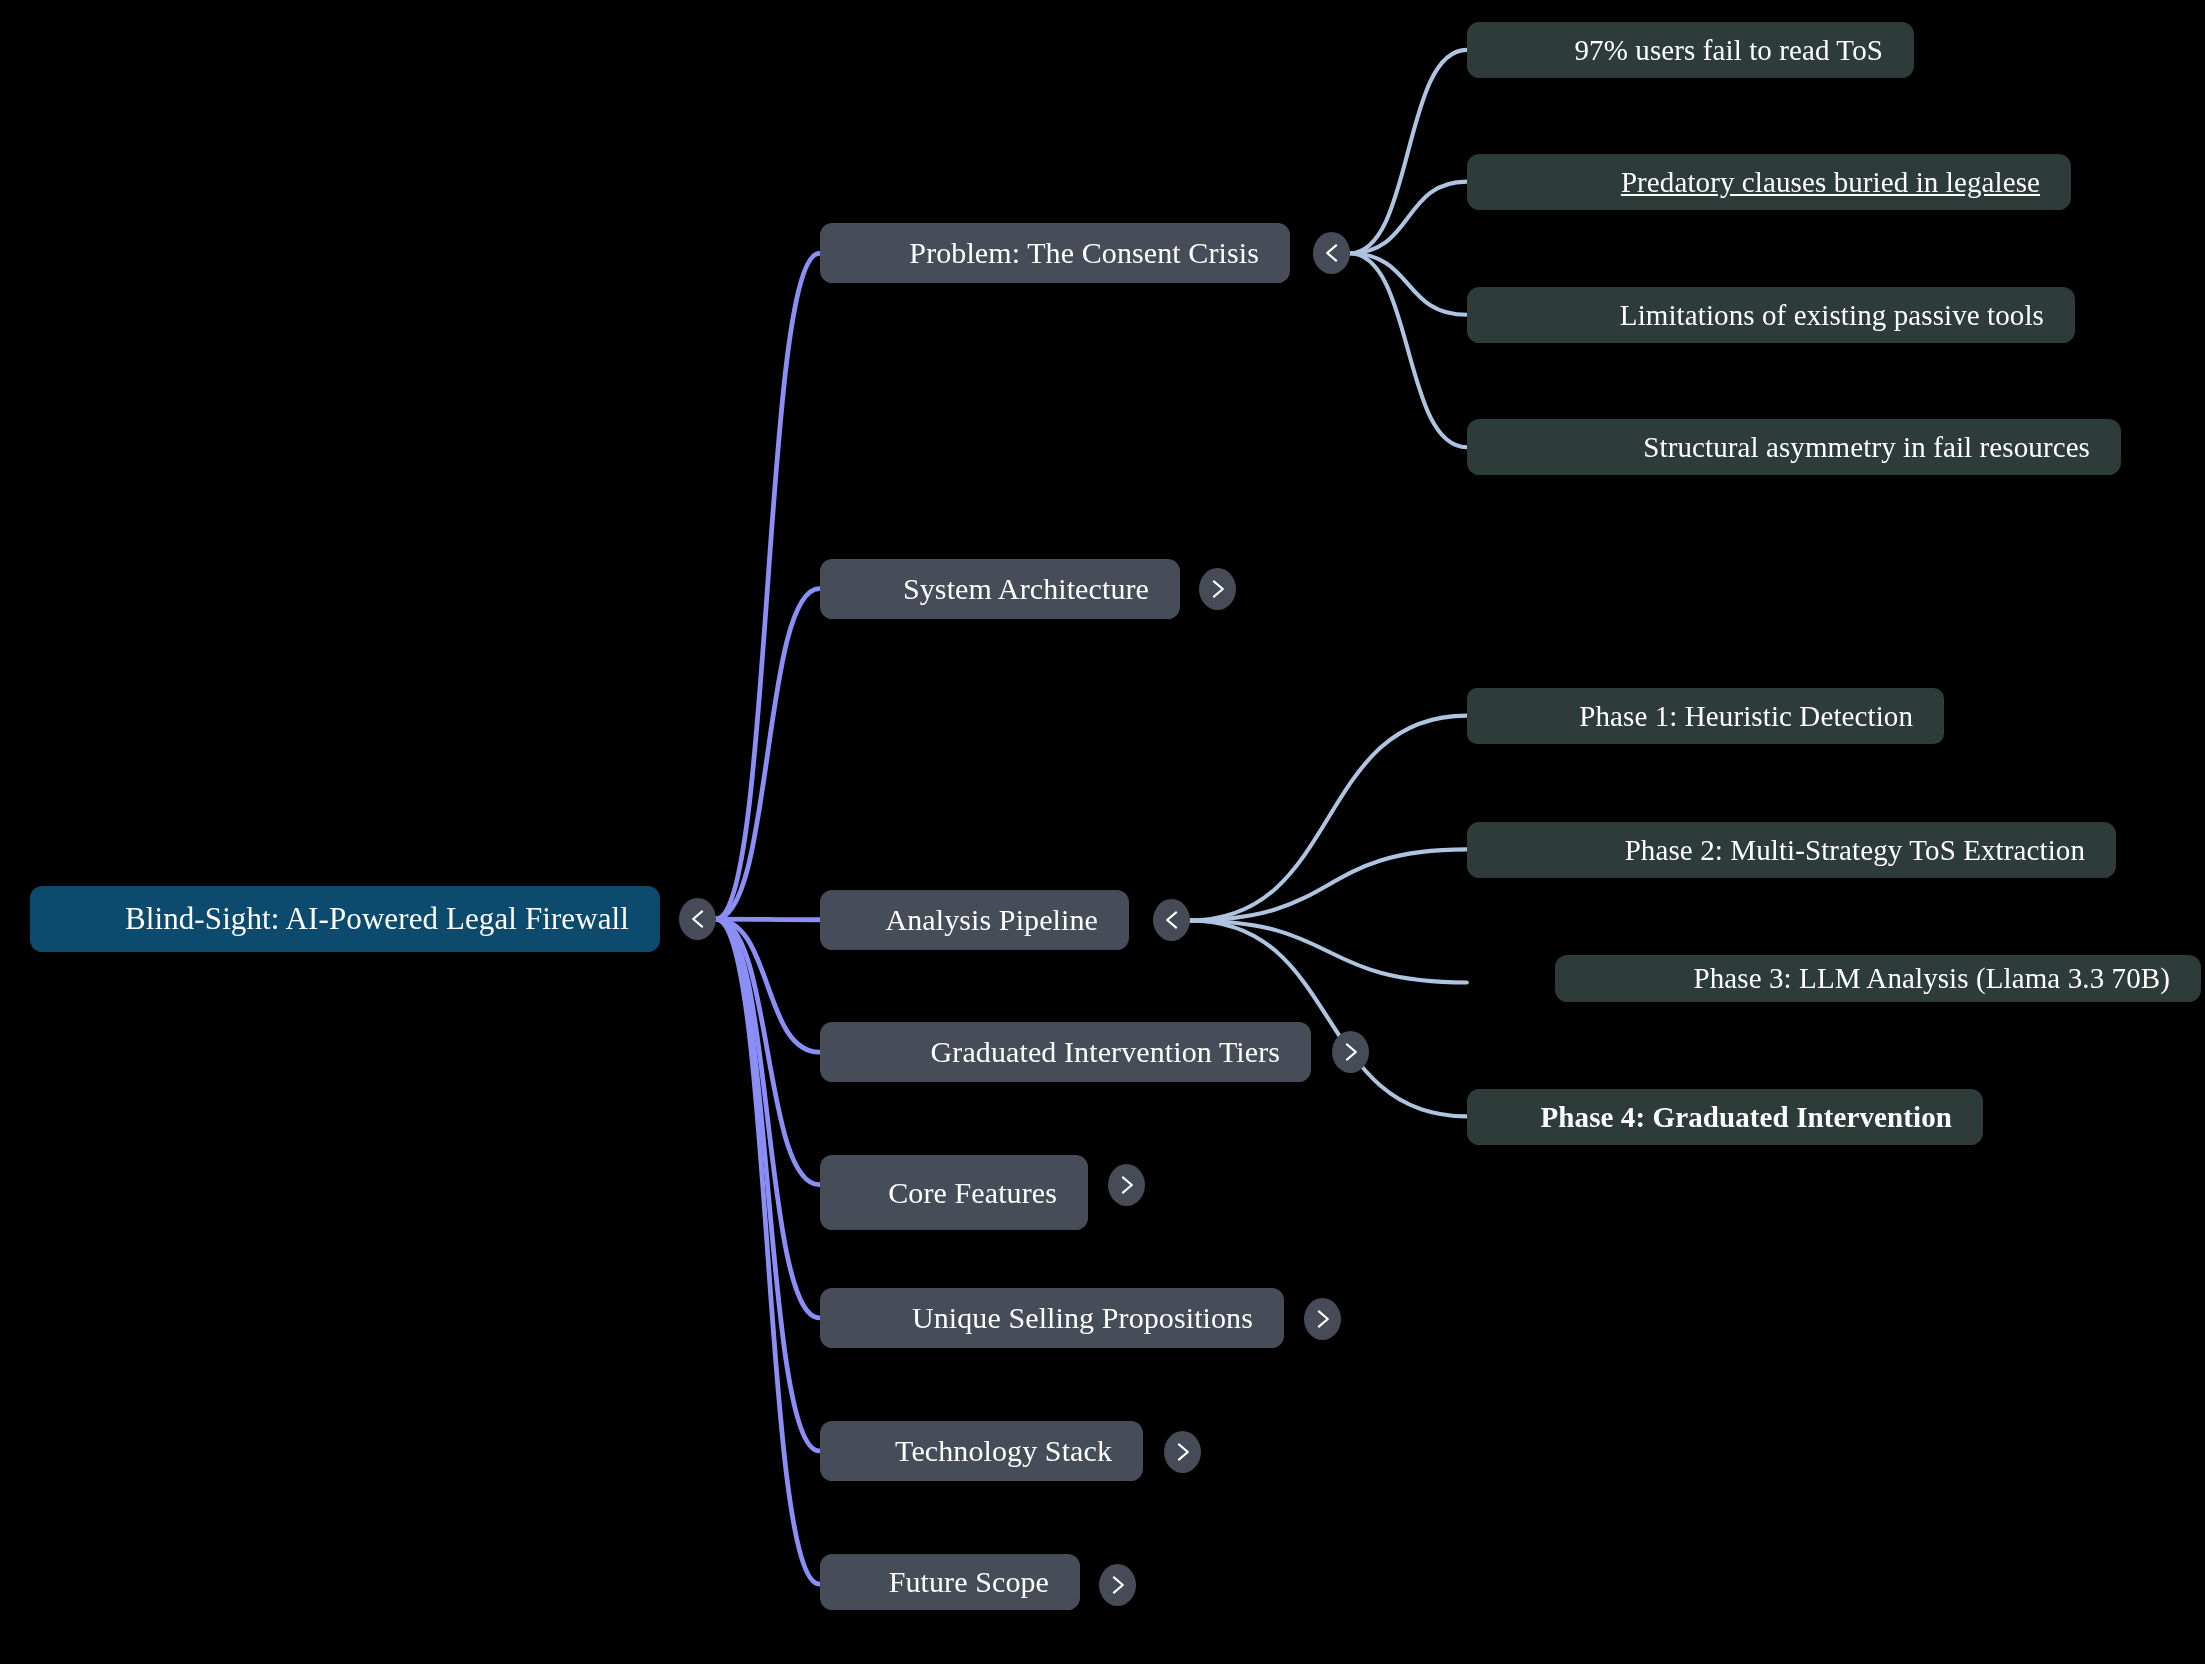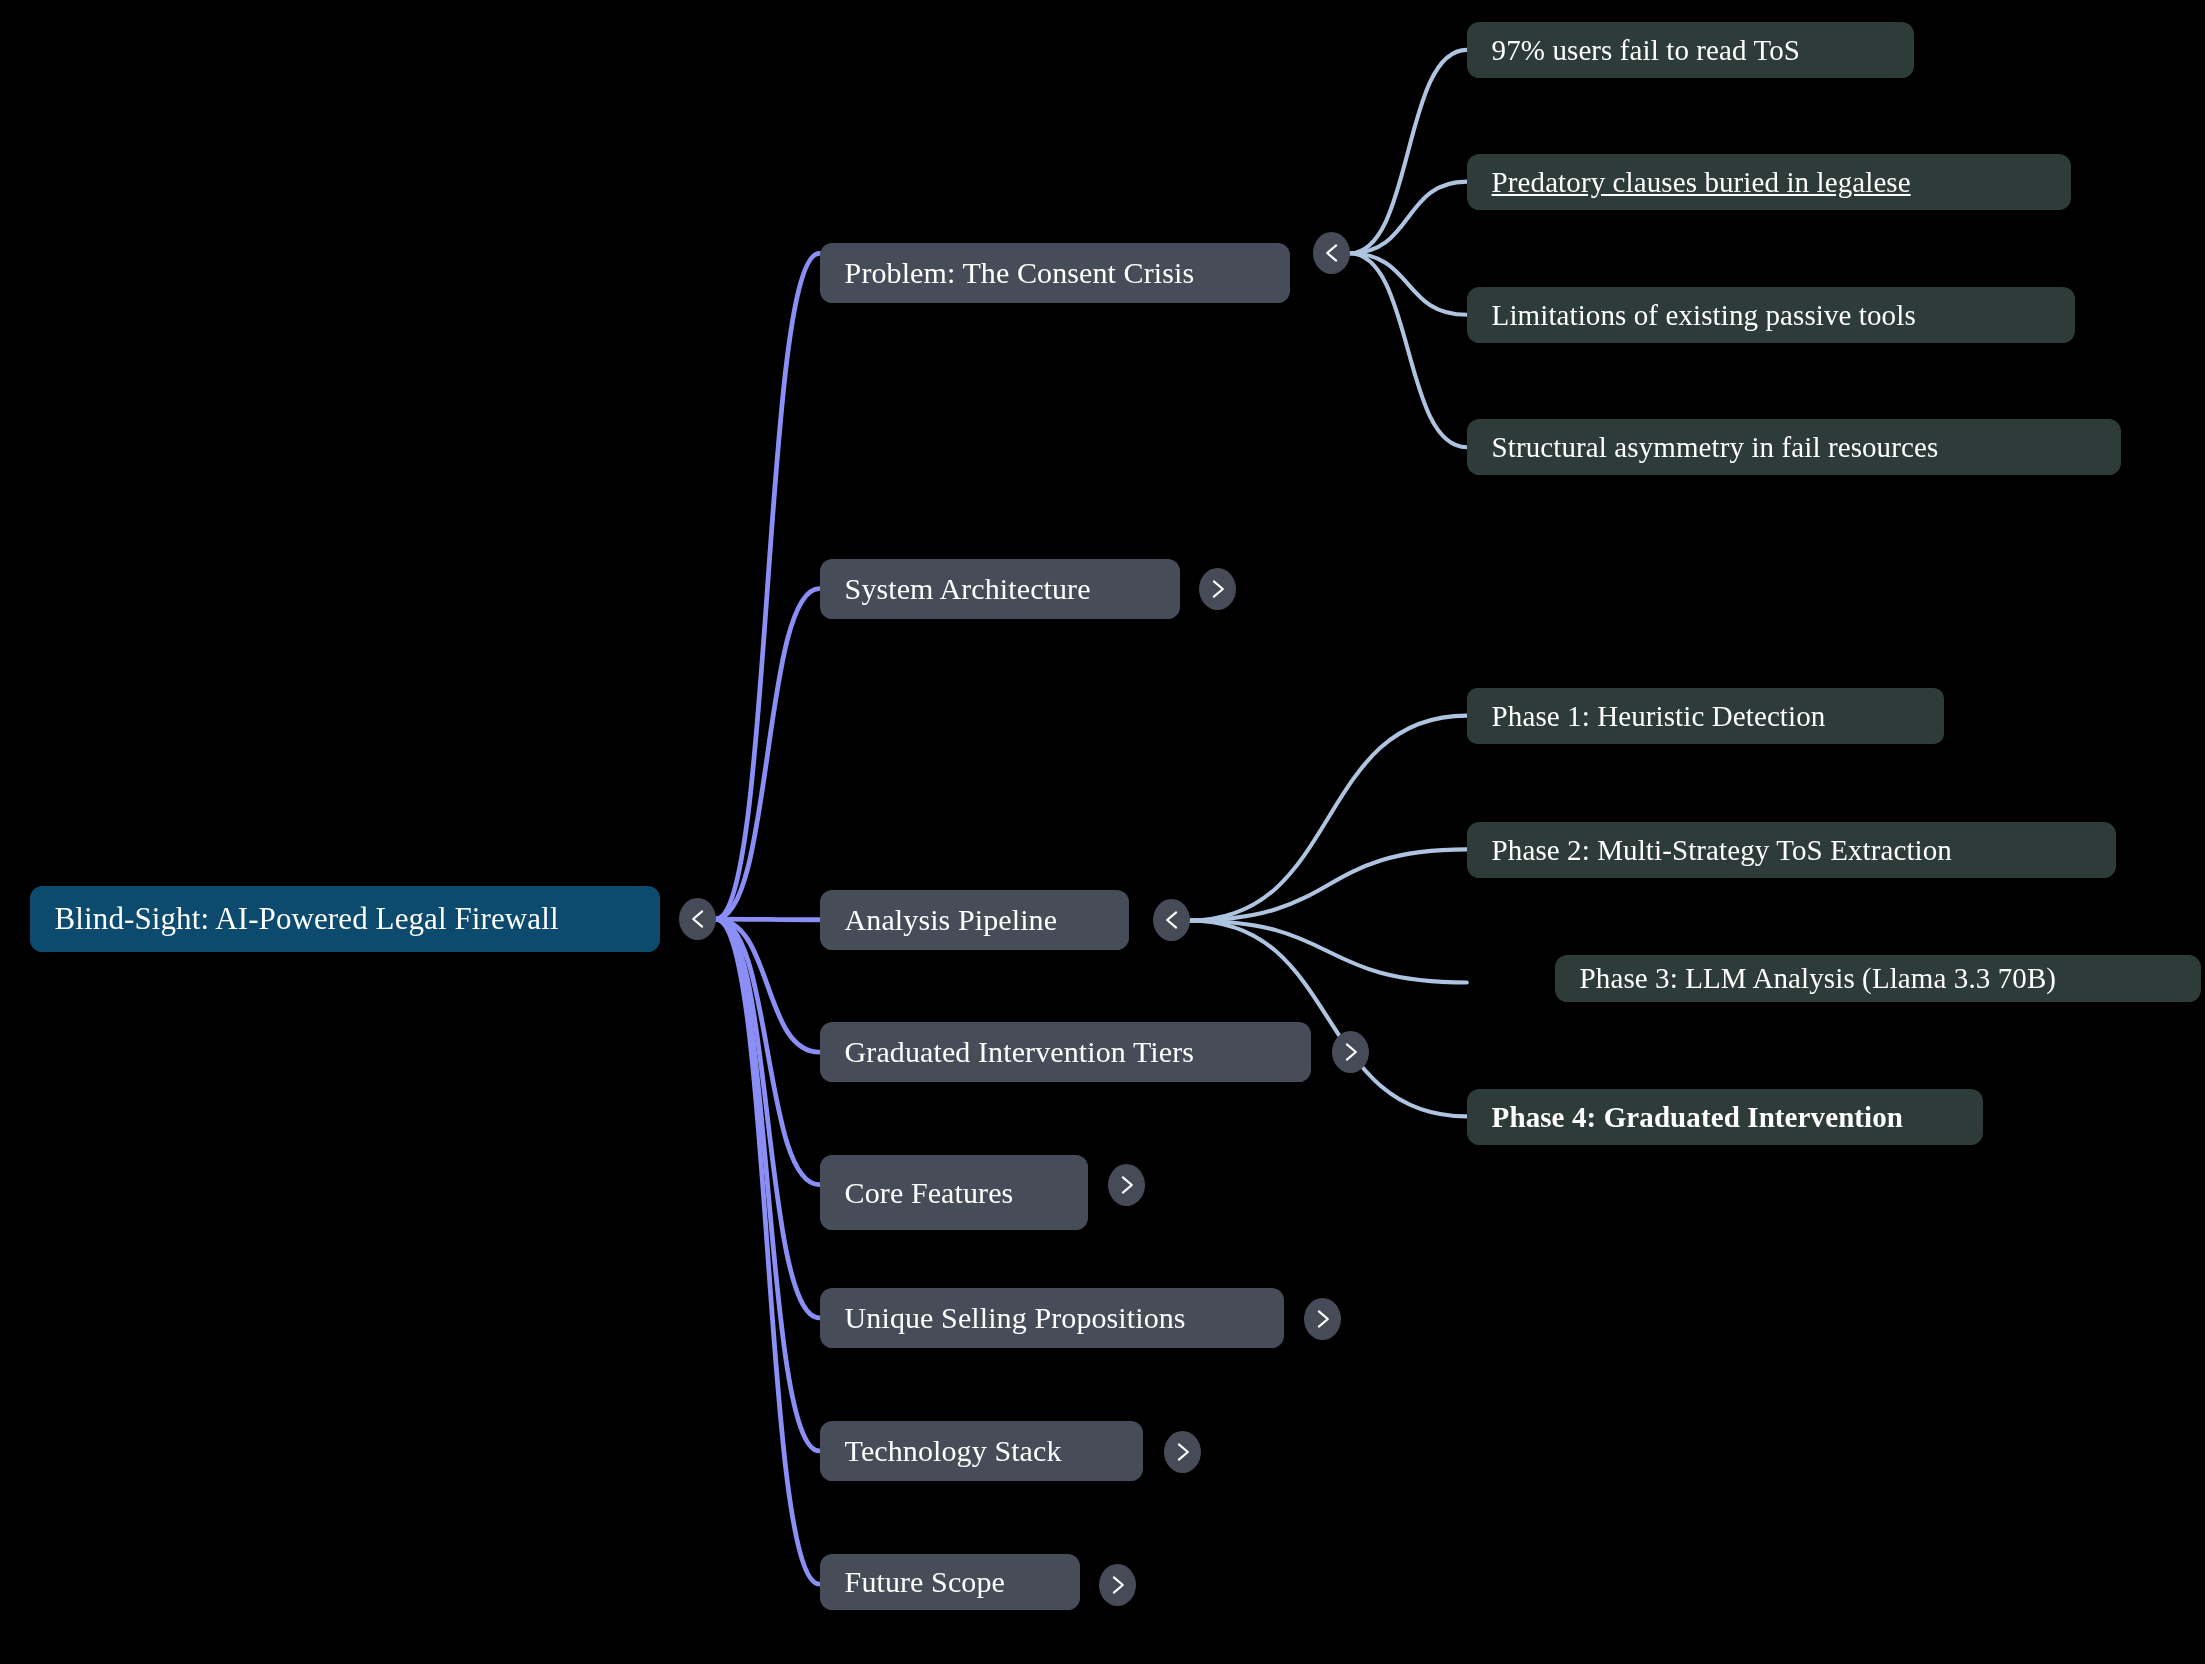"97% users fail to read" .node { justify-content: none -> flex-end; padding-right: 18px -> 31px }
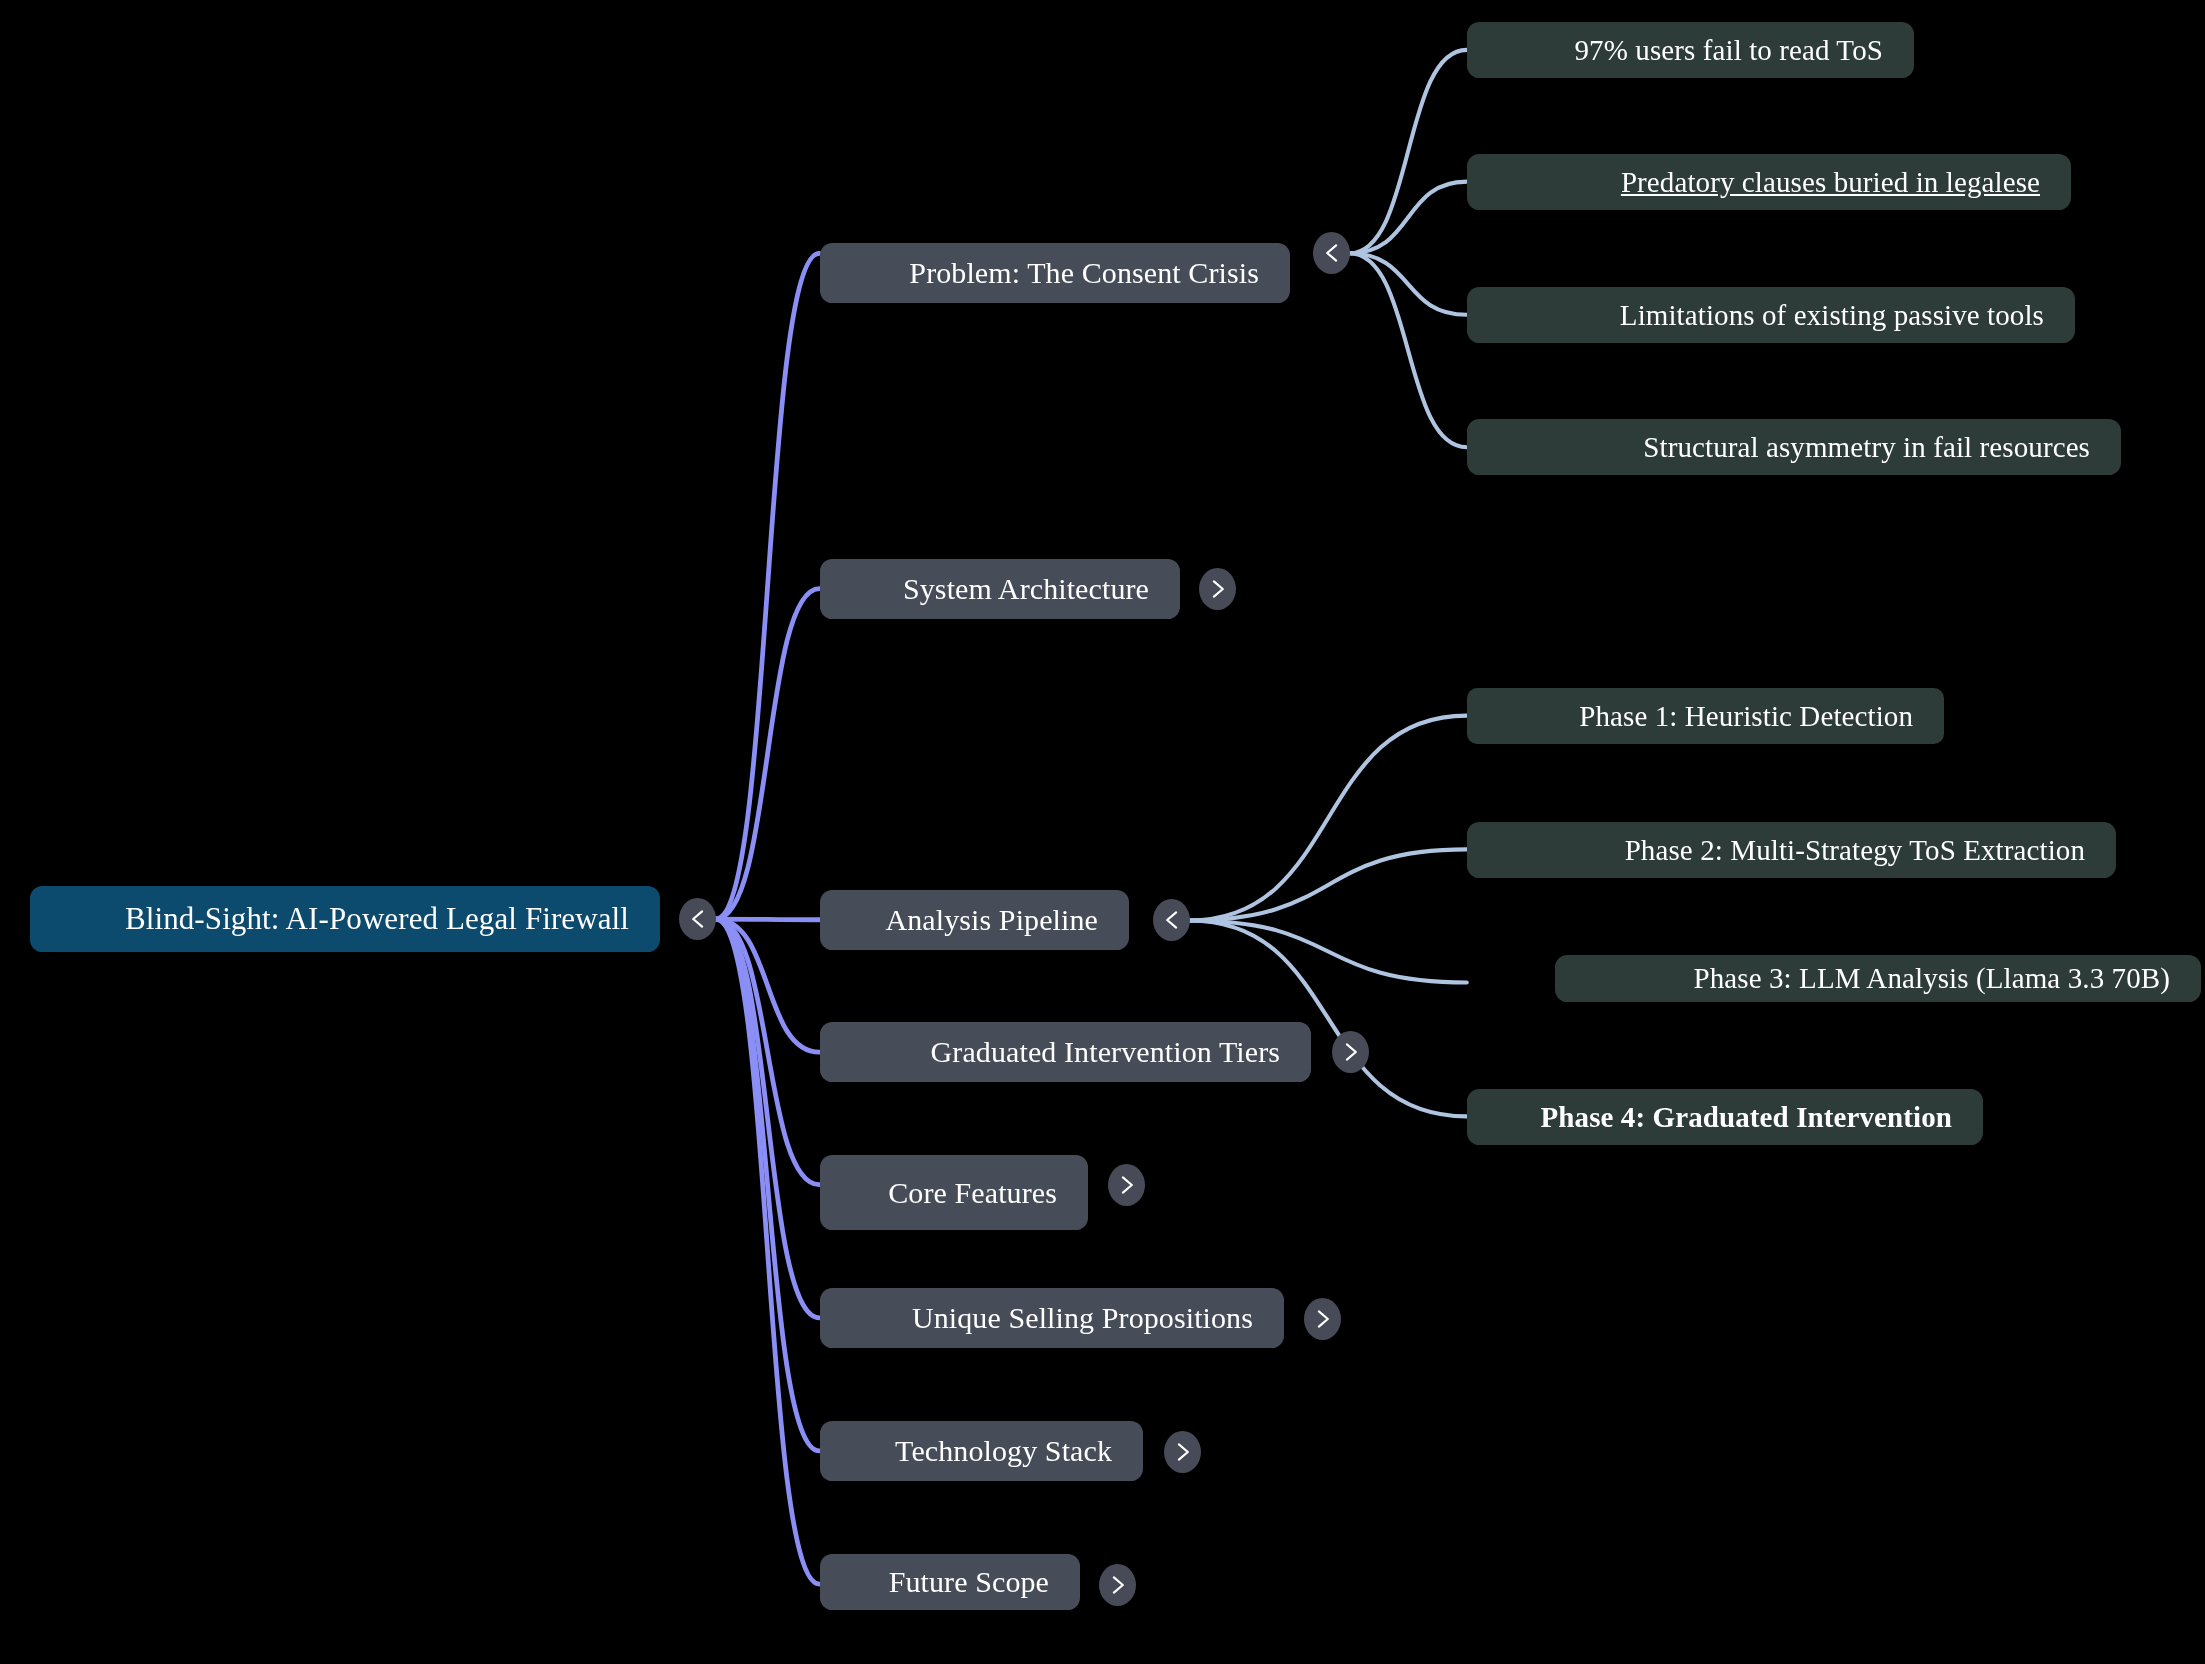"Problem: The Consent Crisis" div.node { margin-top: 20px -> none }
